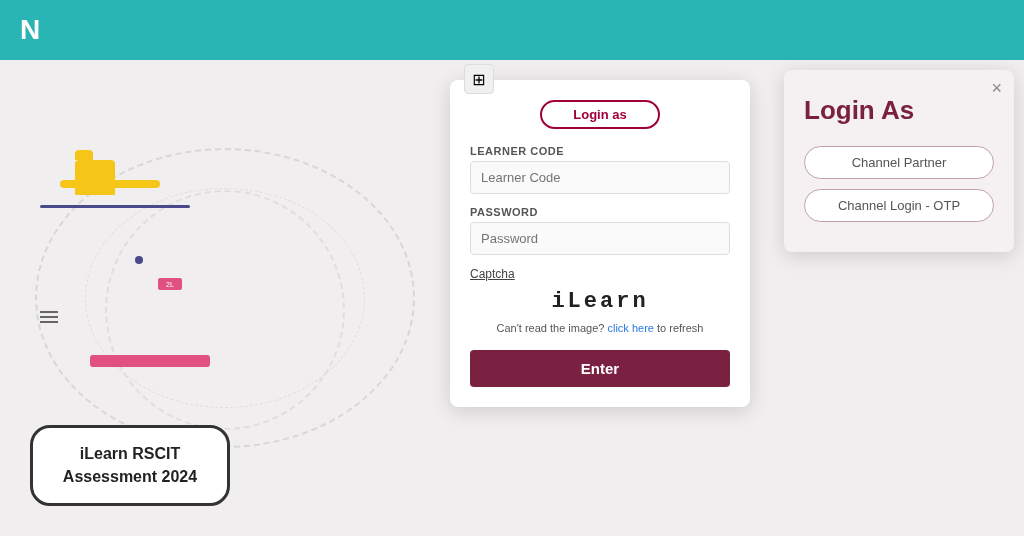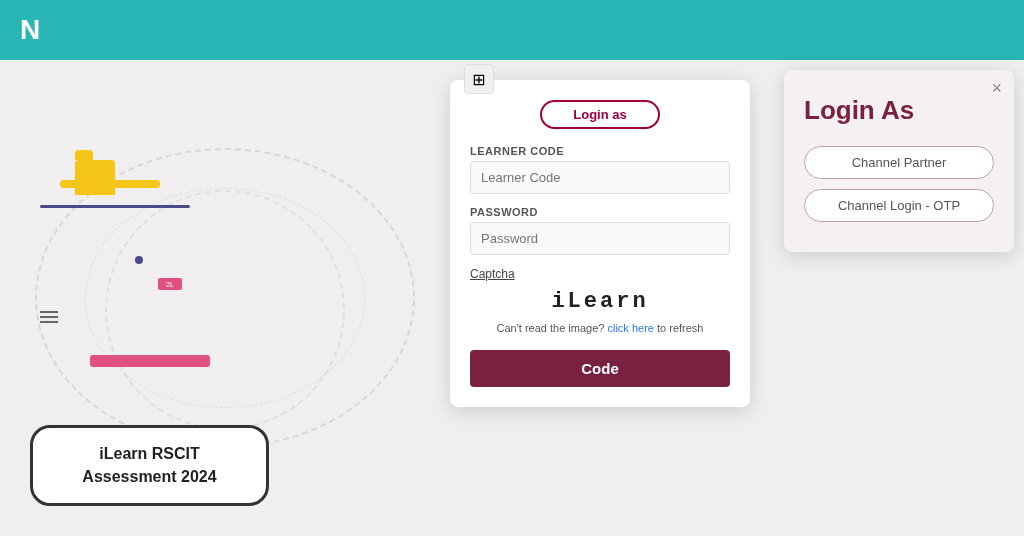"Code" button.login-btn { text: Code -> Enter }
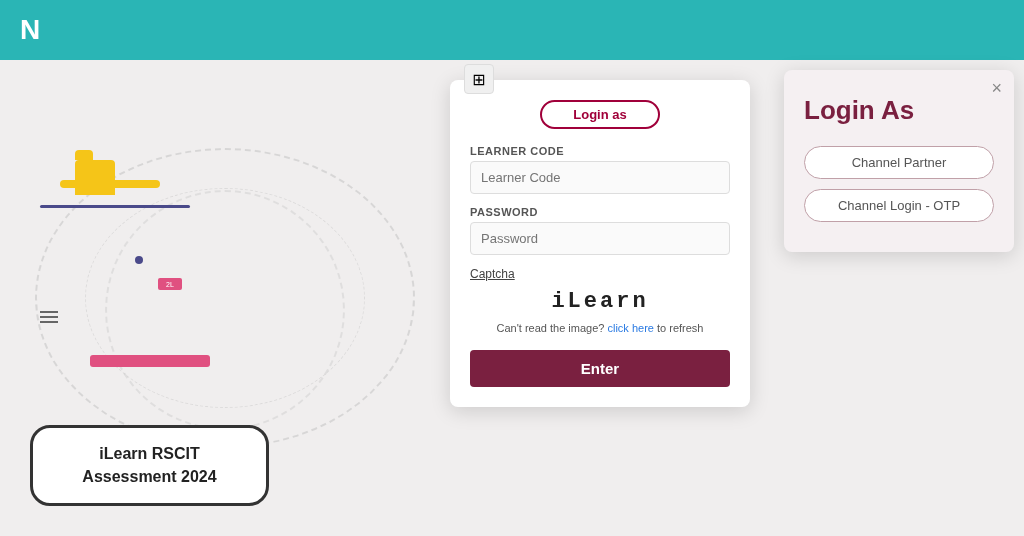"iLearn RSCIT Assessment 2024" .ilearn-box { width: 239px -> 200px }
